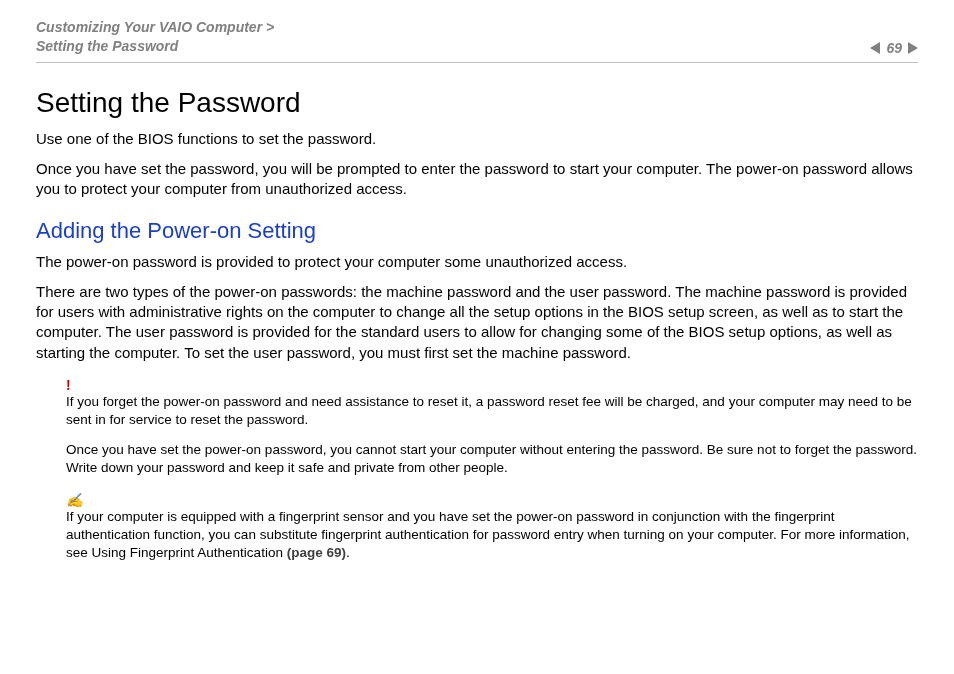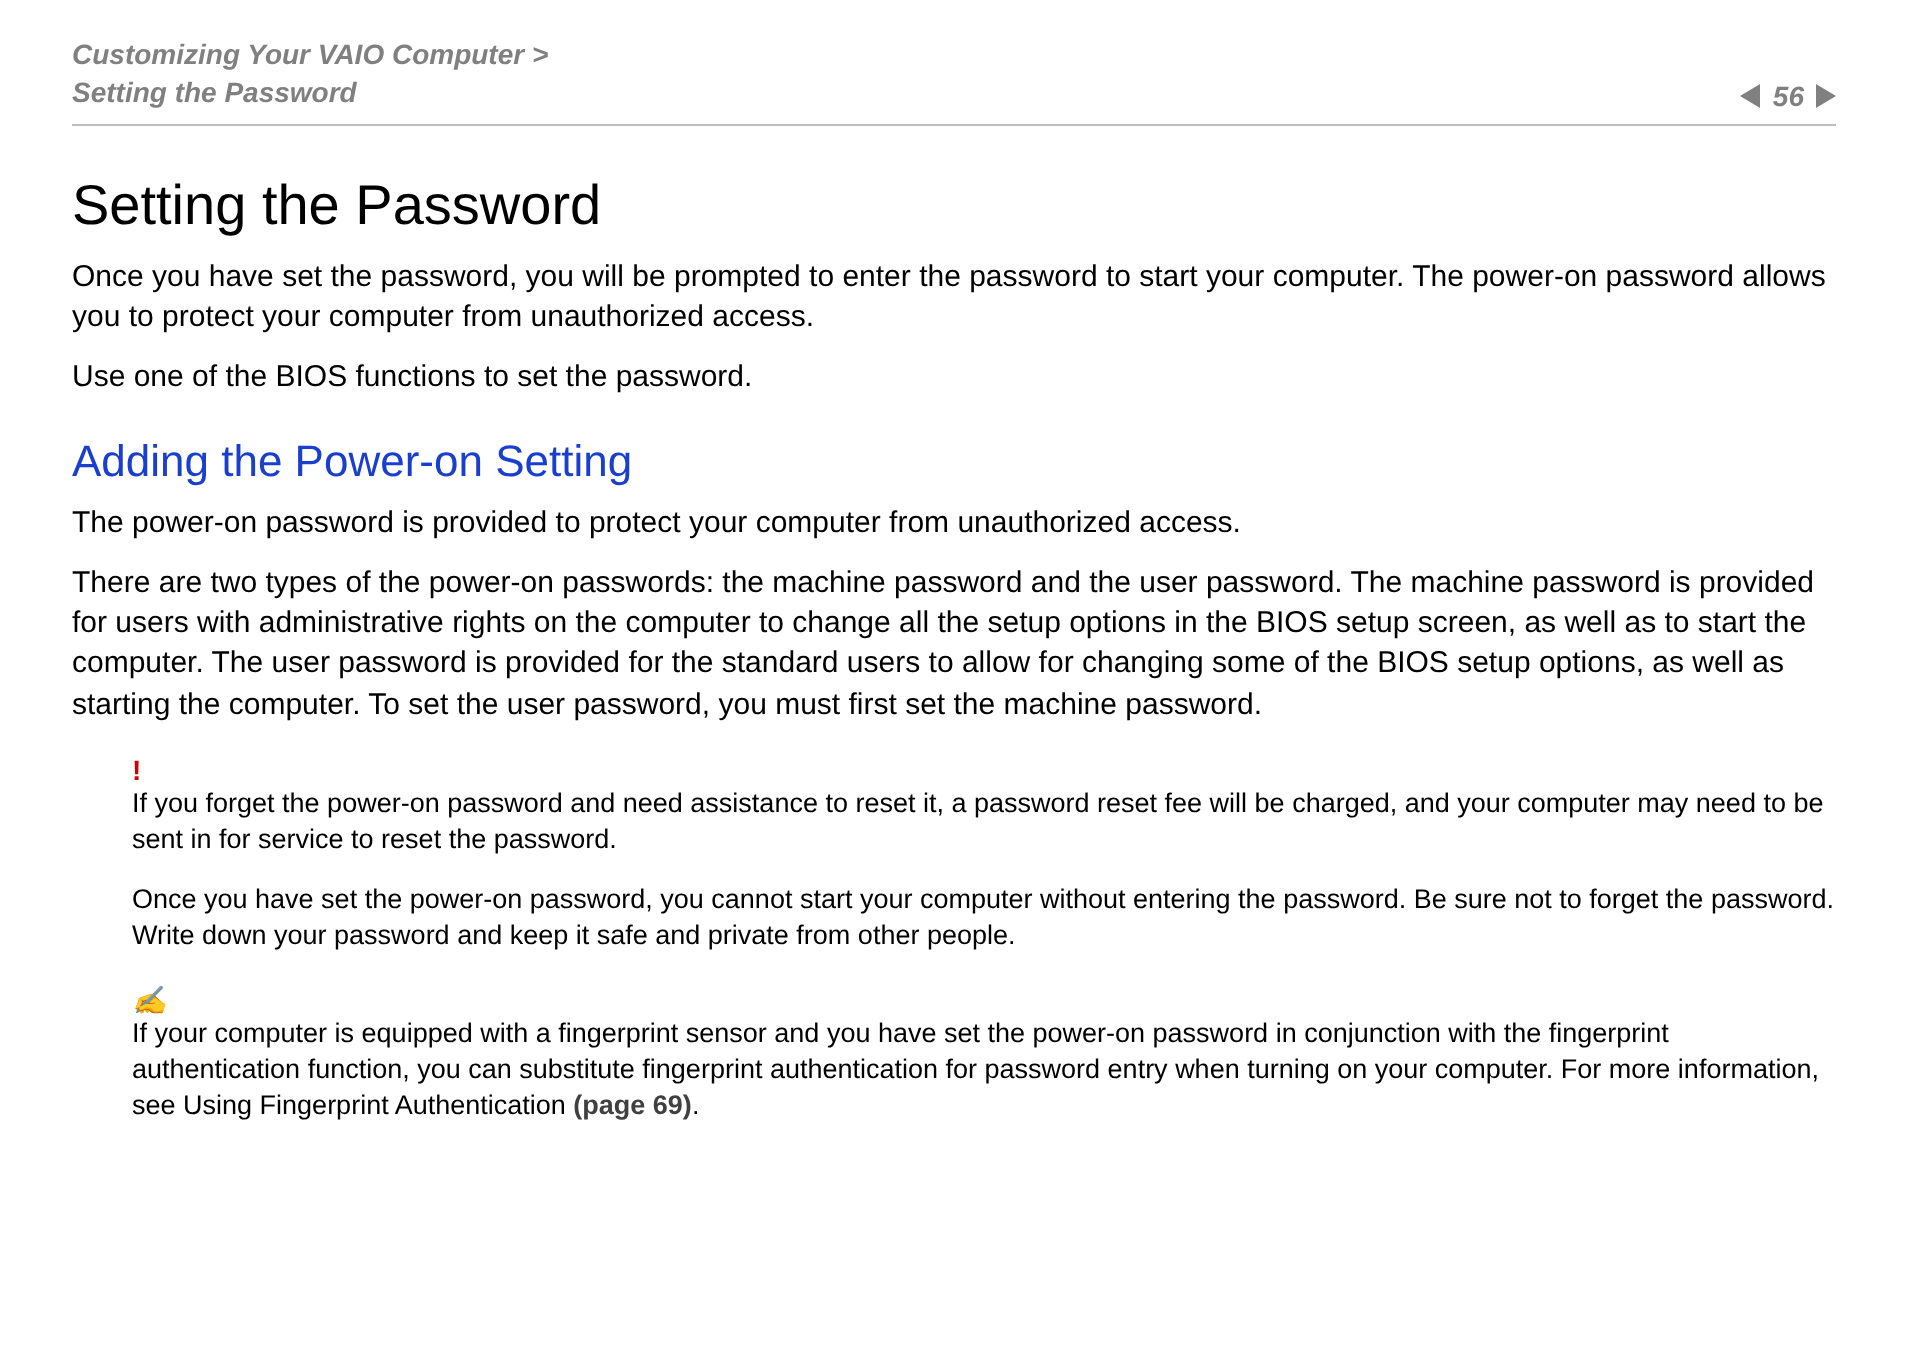"56" span.num { text: 56 -> 69 }
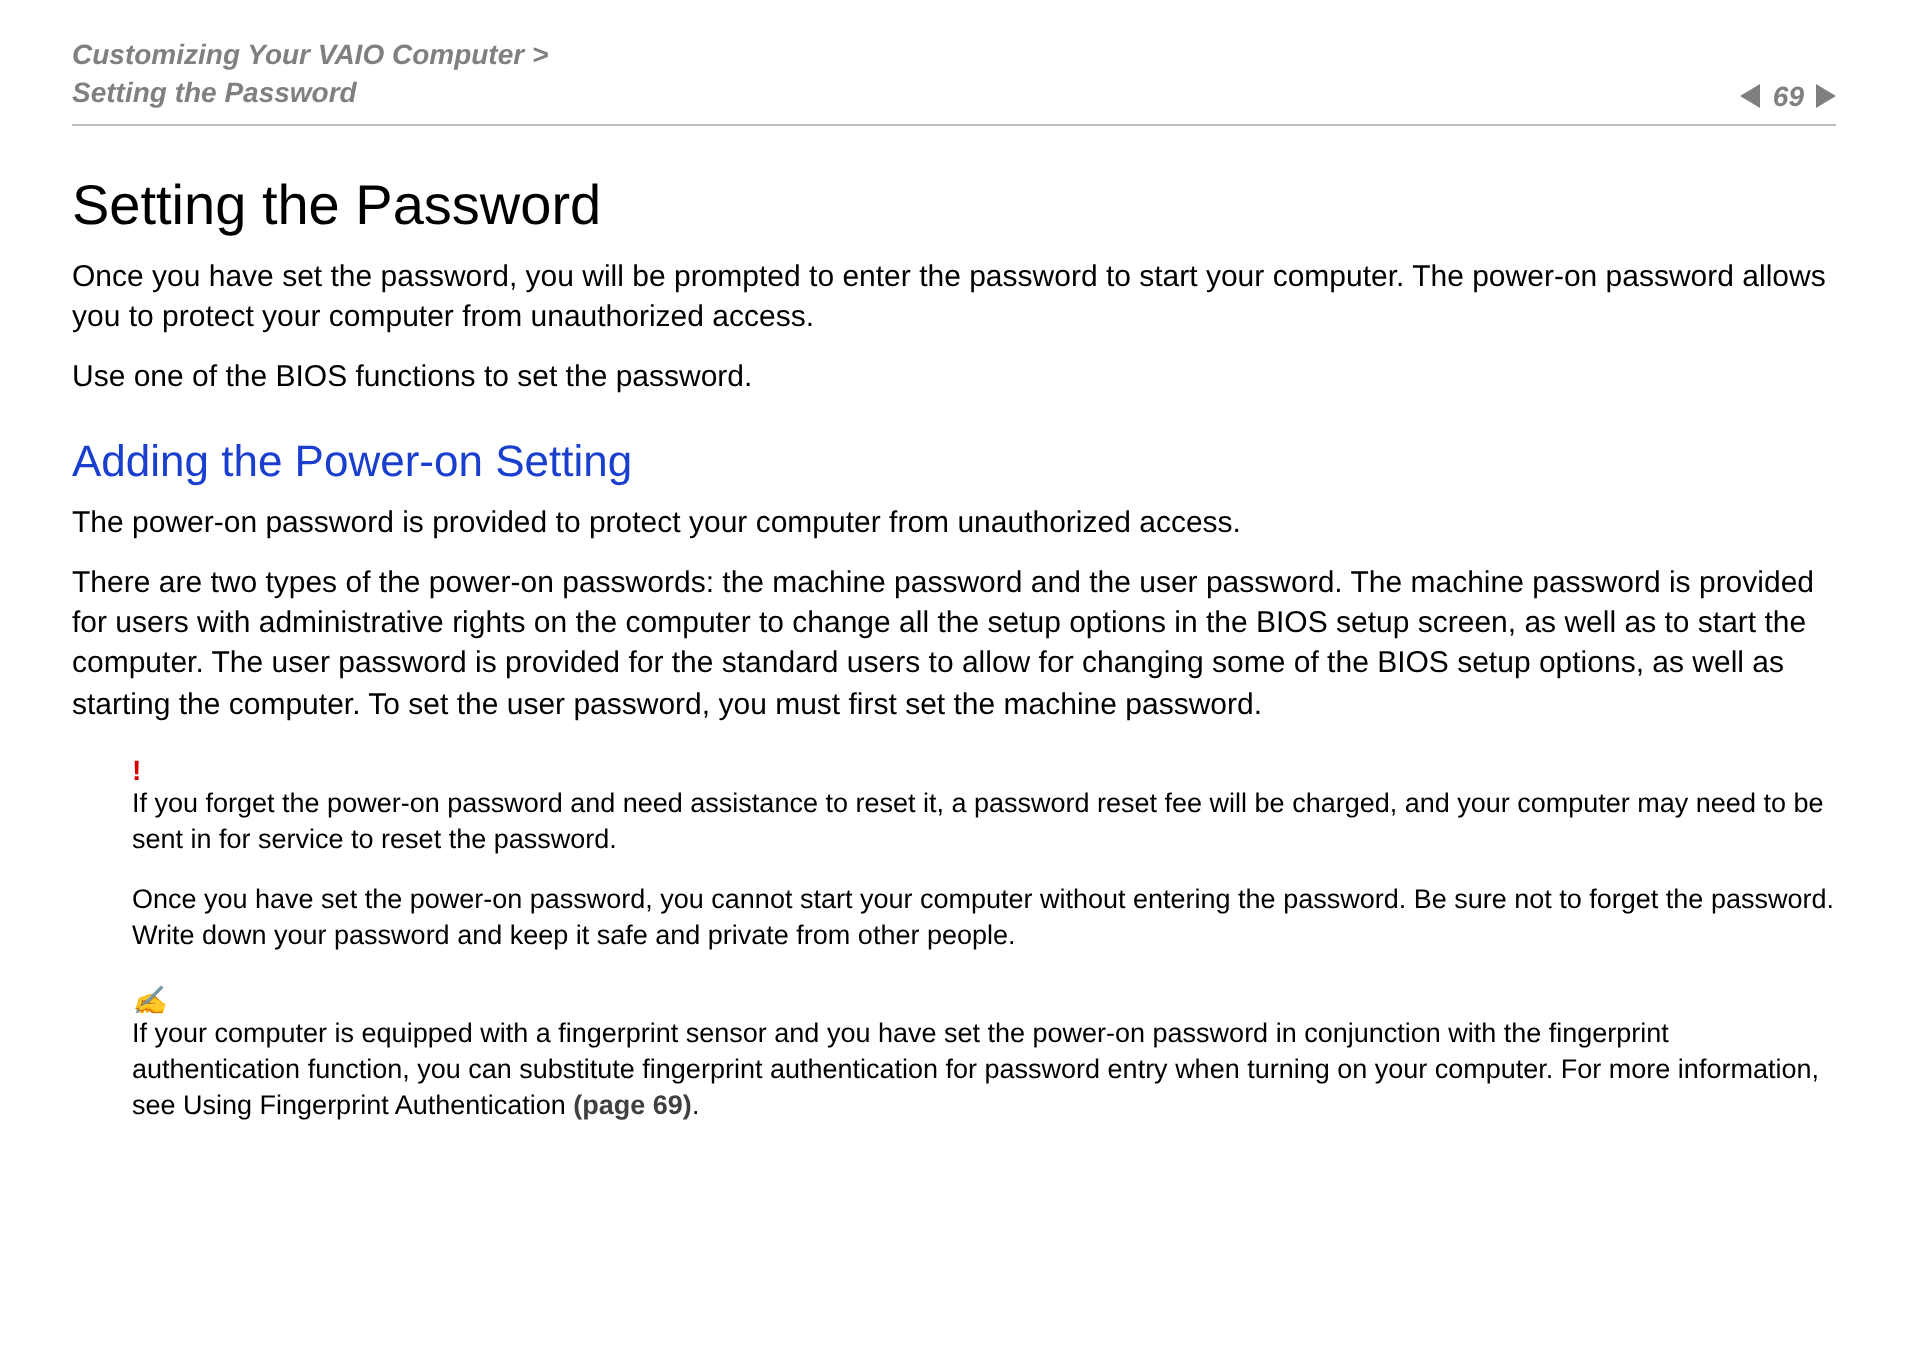"Once you have set the password," p.body { order: before "Use one of the BIOS" -> after "Use one of the BIOS" }
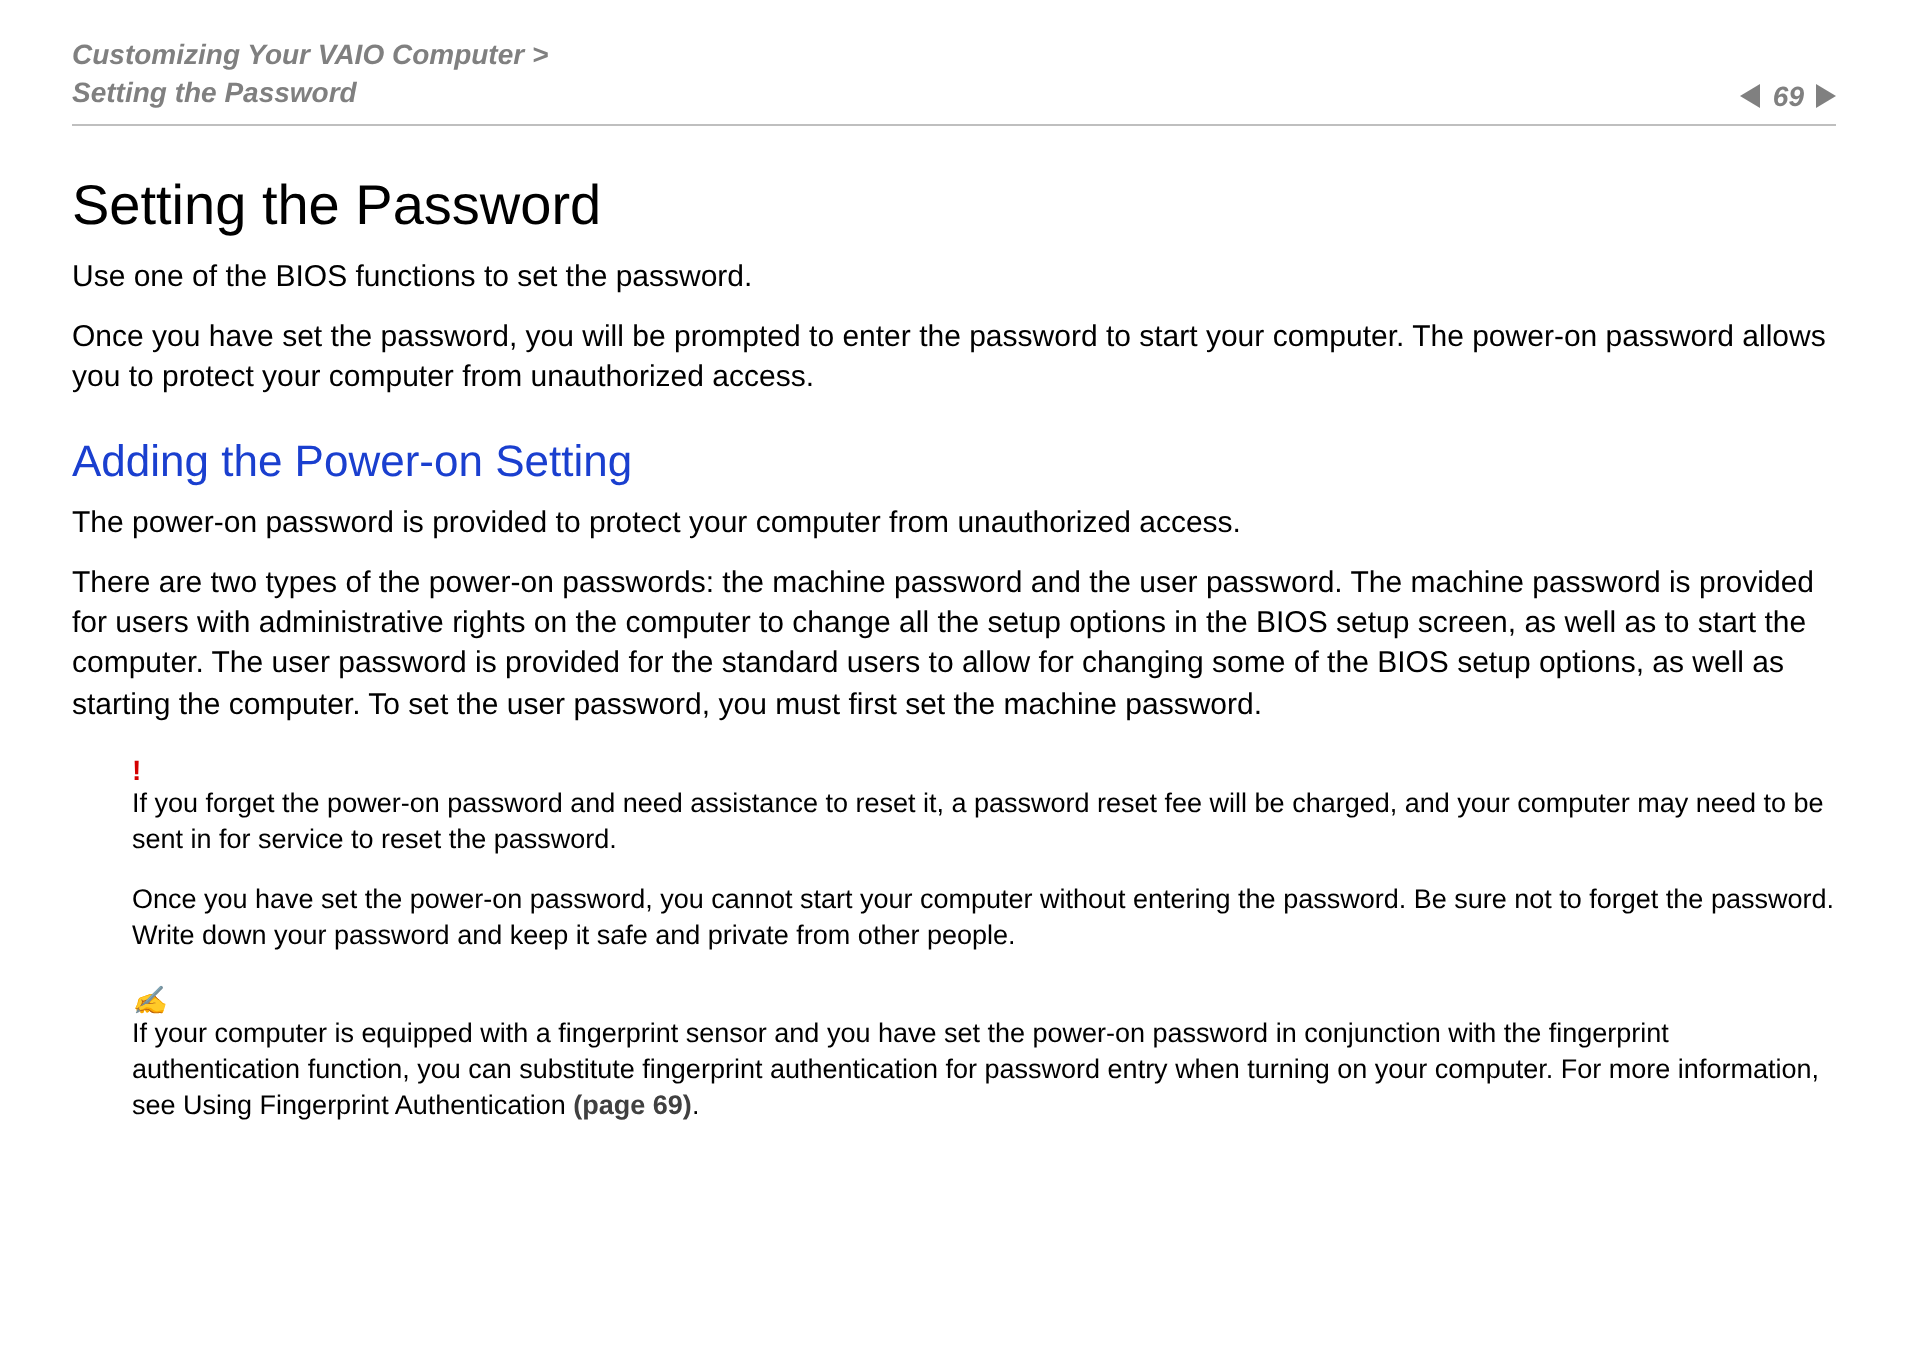"The power-on password is provided" p.body { text: from -> some }
